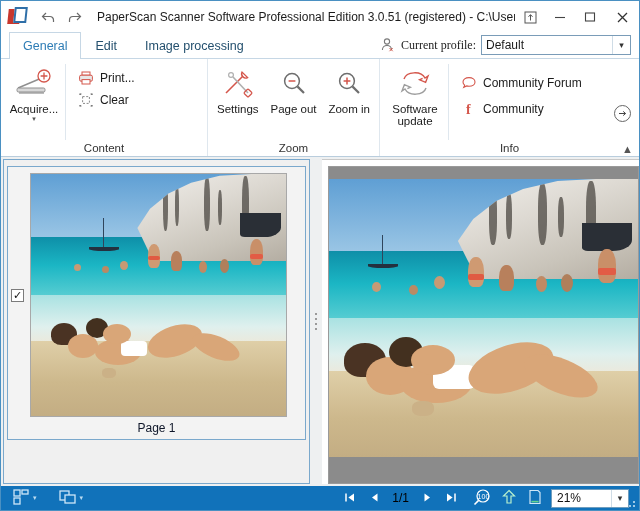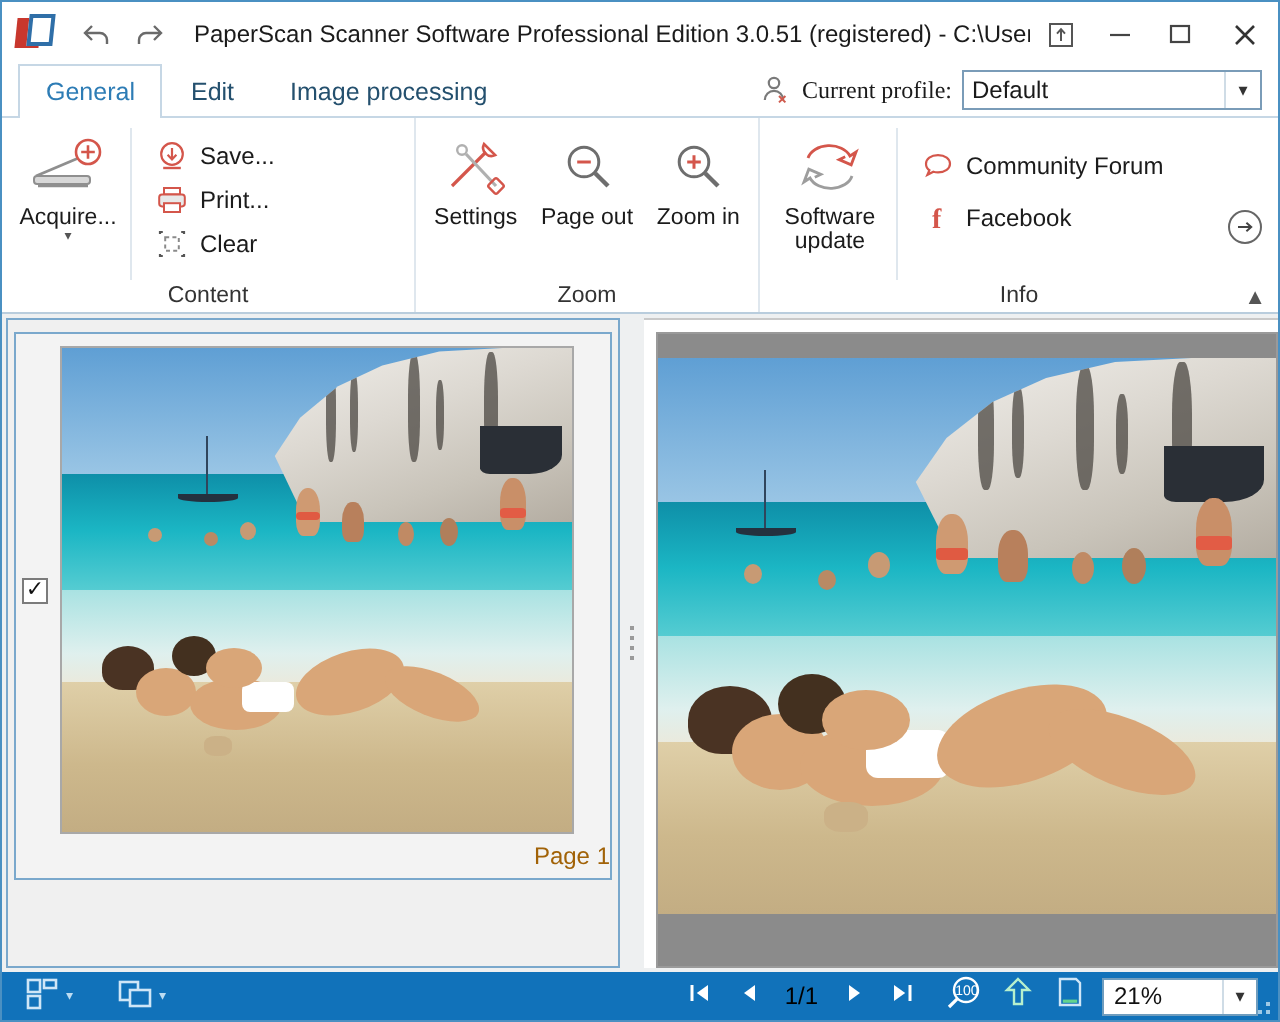"Save..." div.small-btn { html: <div> <span> <svg> <circle></circle> <path></path> <path></path> </svg> </span> <span>Save...</span> </div> -> none }
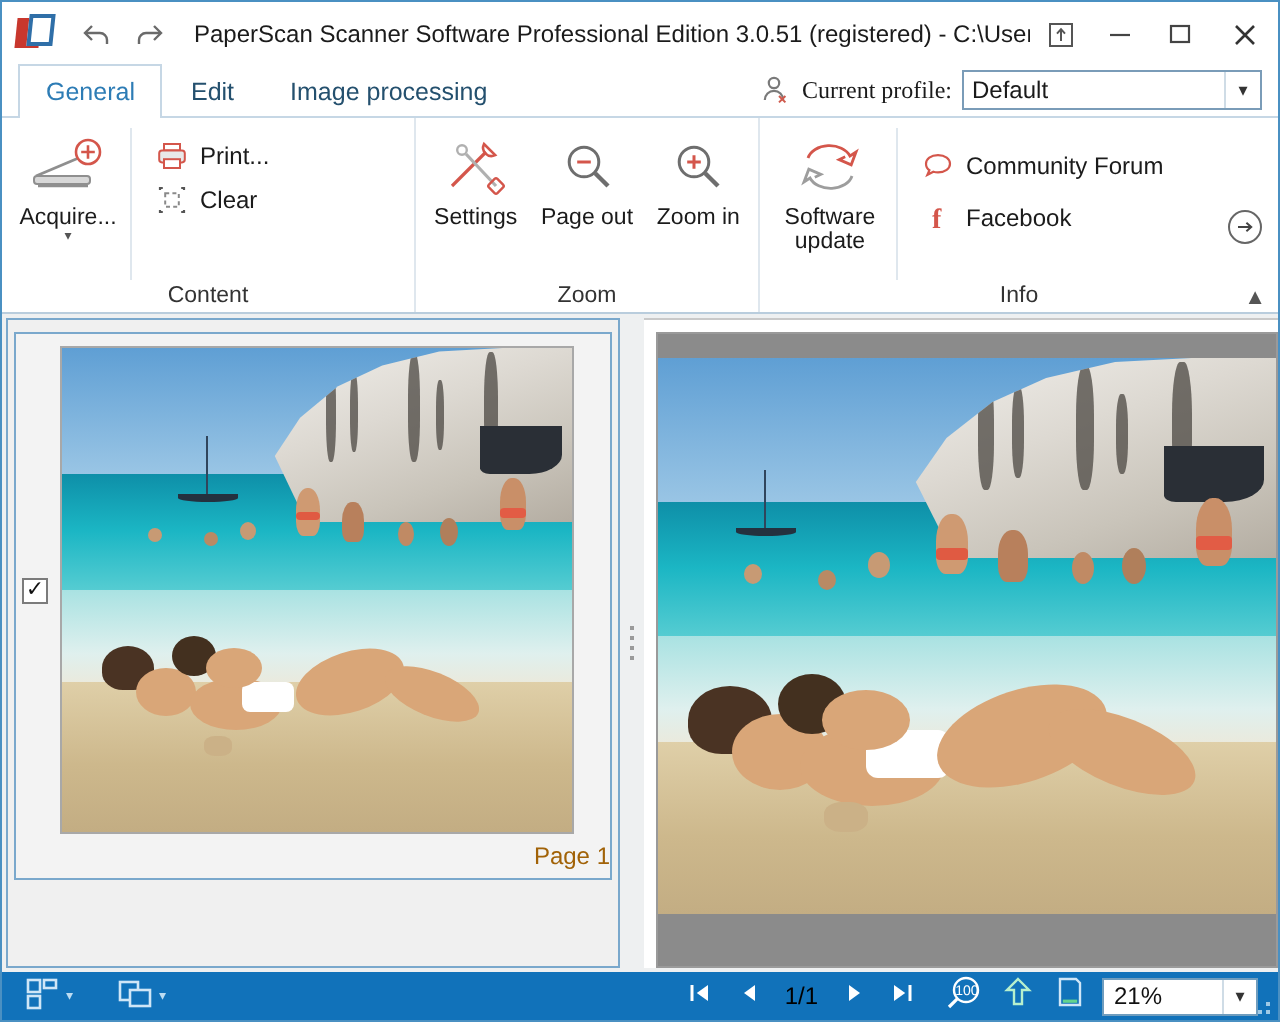"Facebook" span { text: Facebook -> Community }
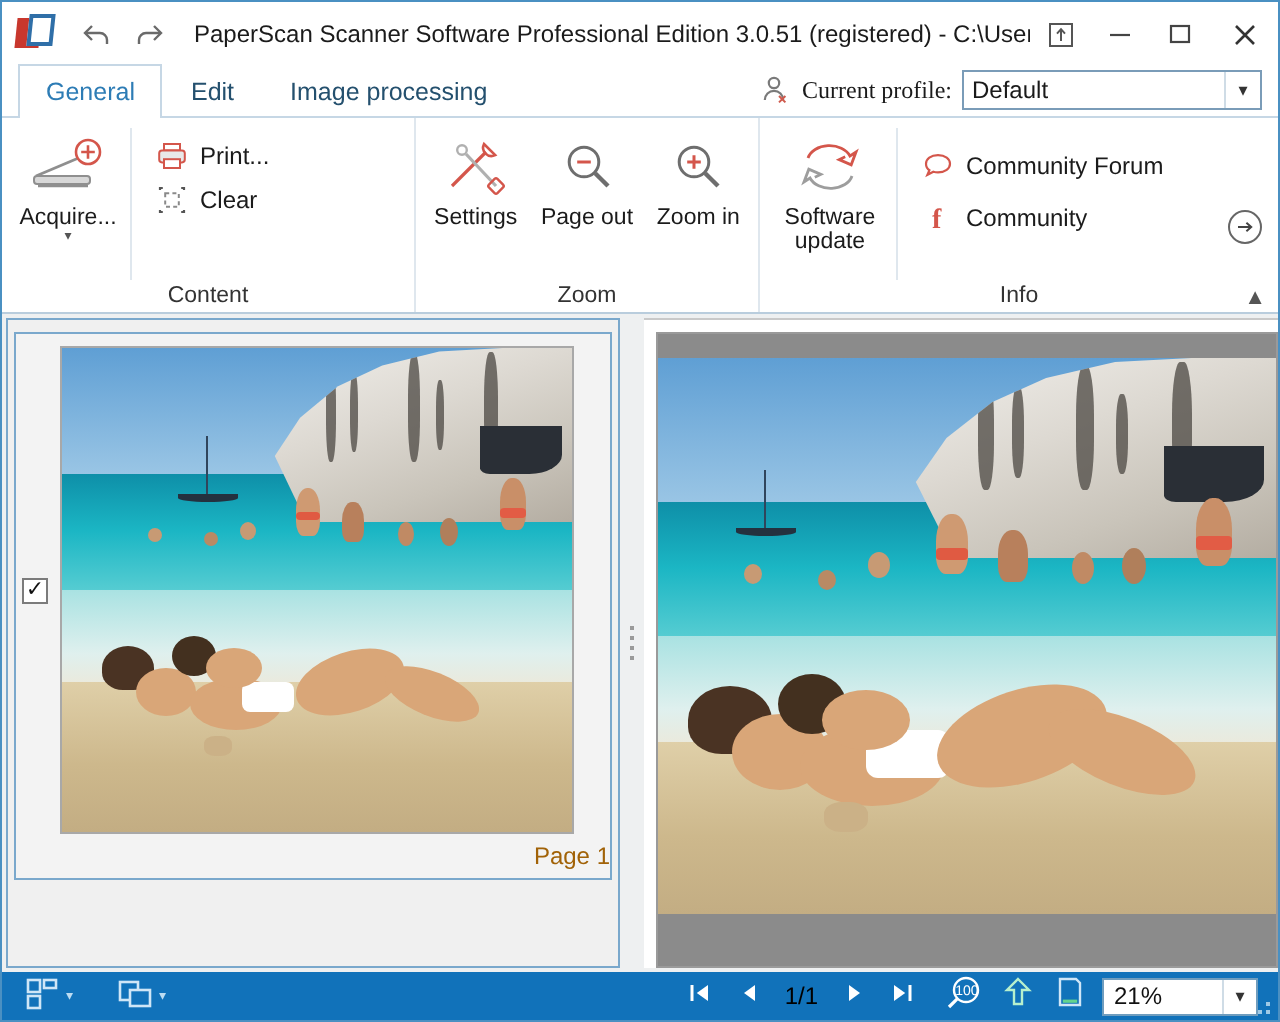"Page 1" .thumb-caption { color: #a16207 -> #0f172a; text-align: right -> center }
